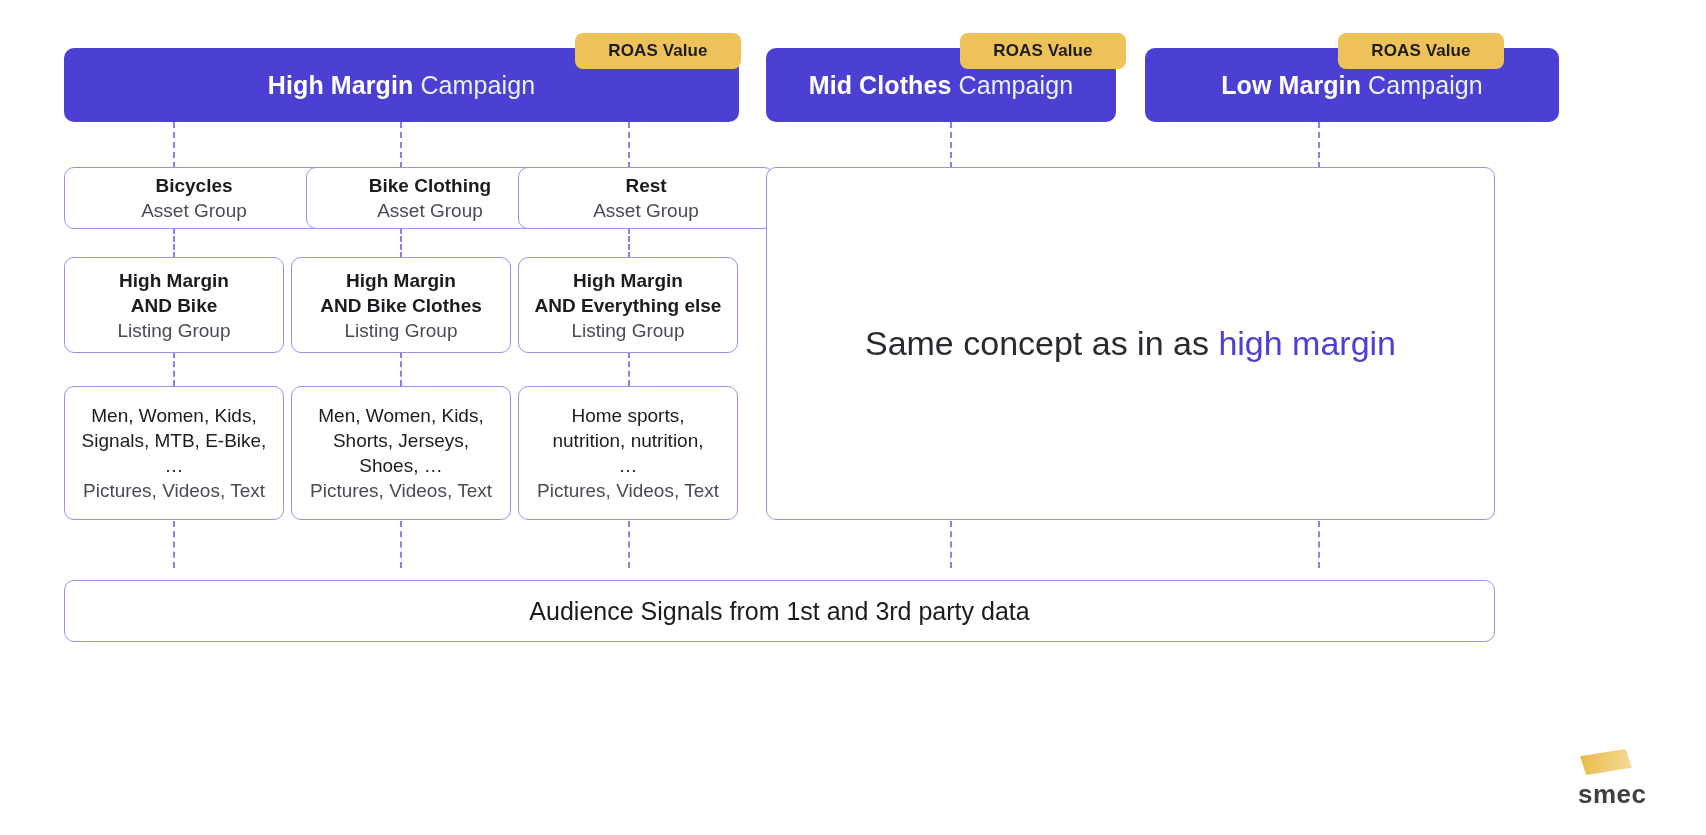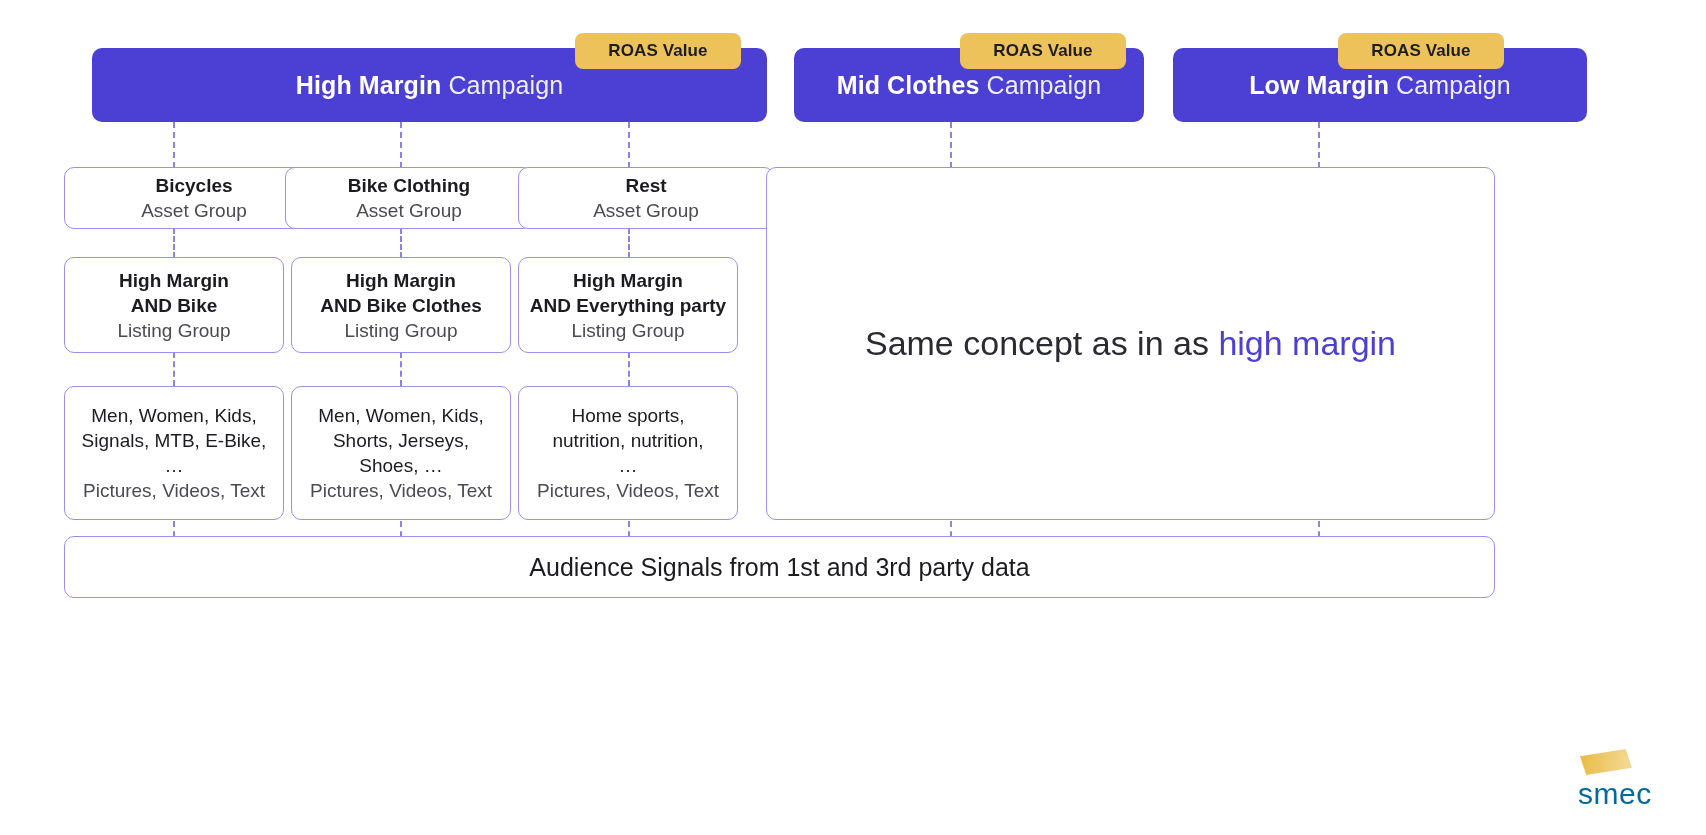"High Margin Campaign" .campaign { margin-left: 28px -> none }
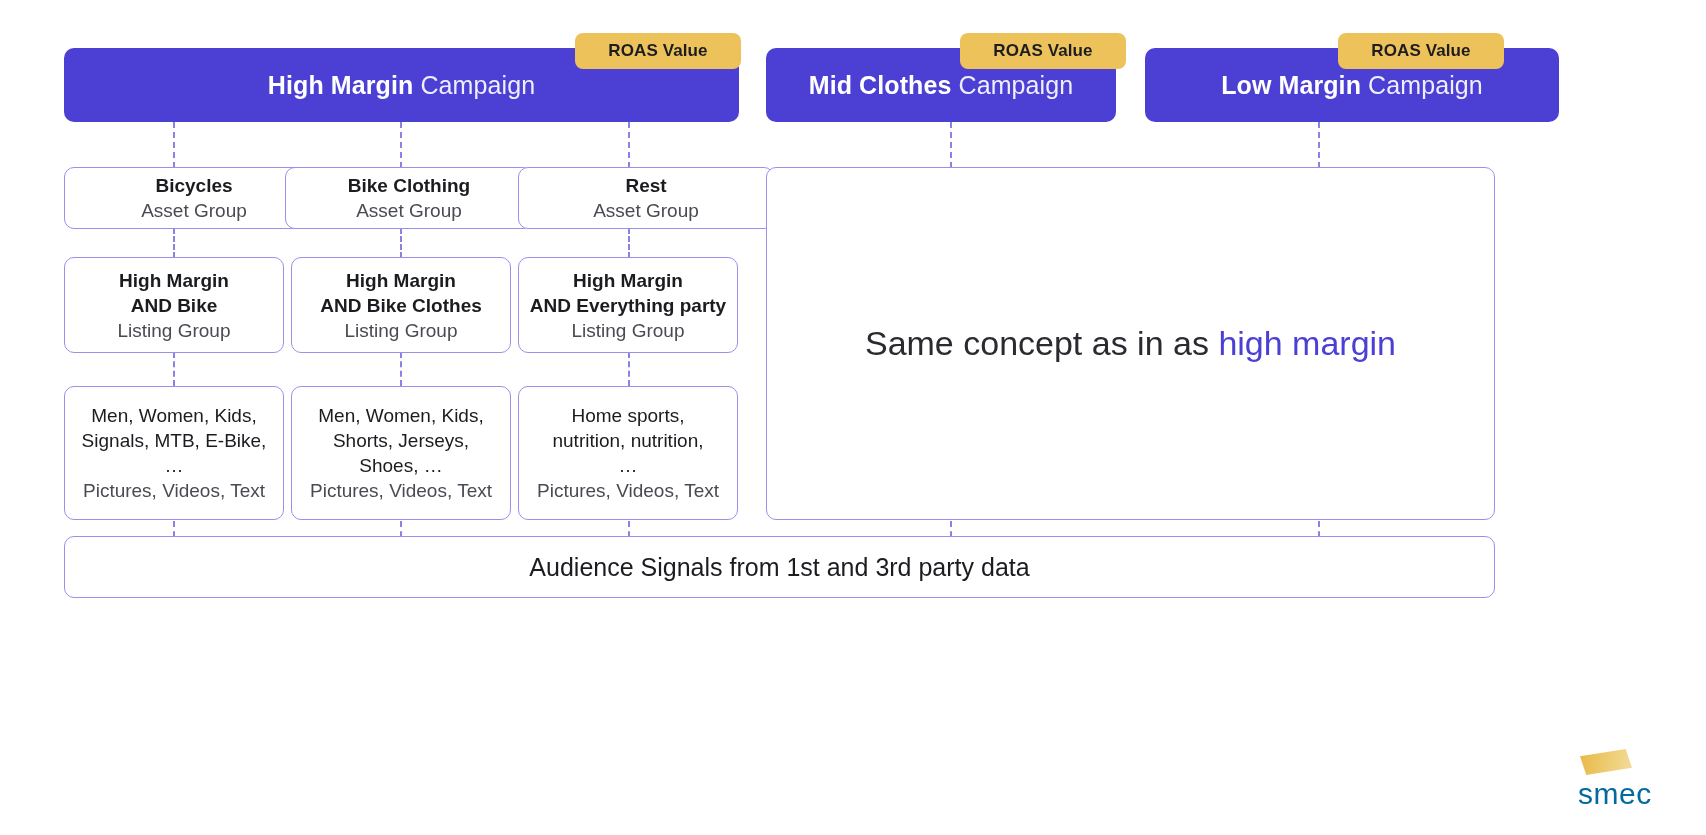"Bike Clothing" div.obox { left: 285px -> 306px }
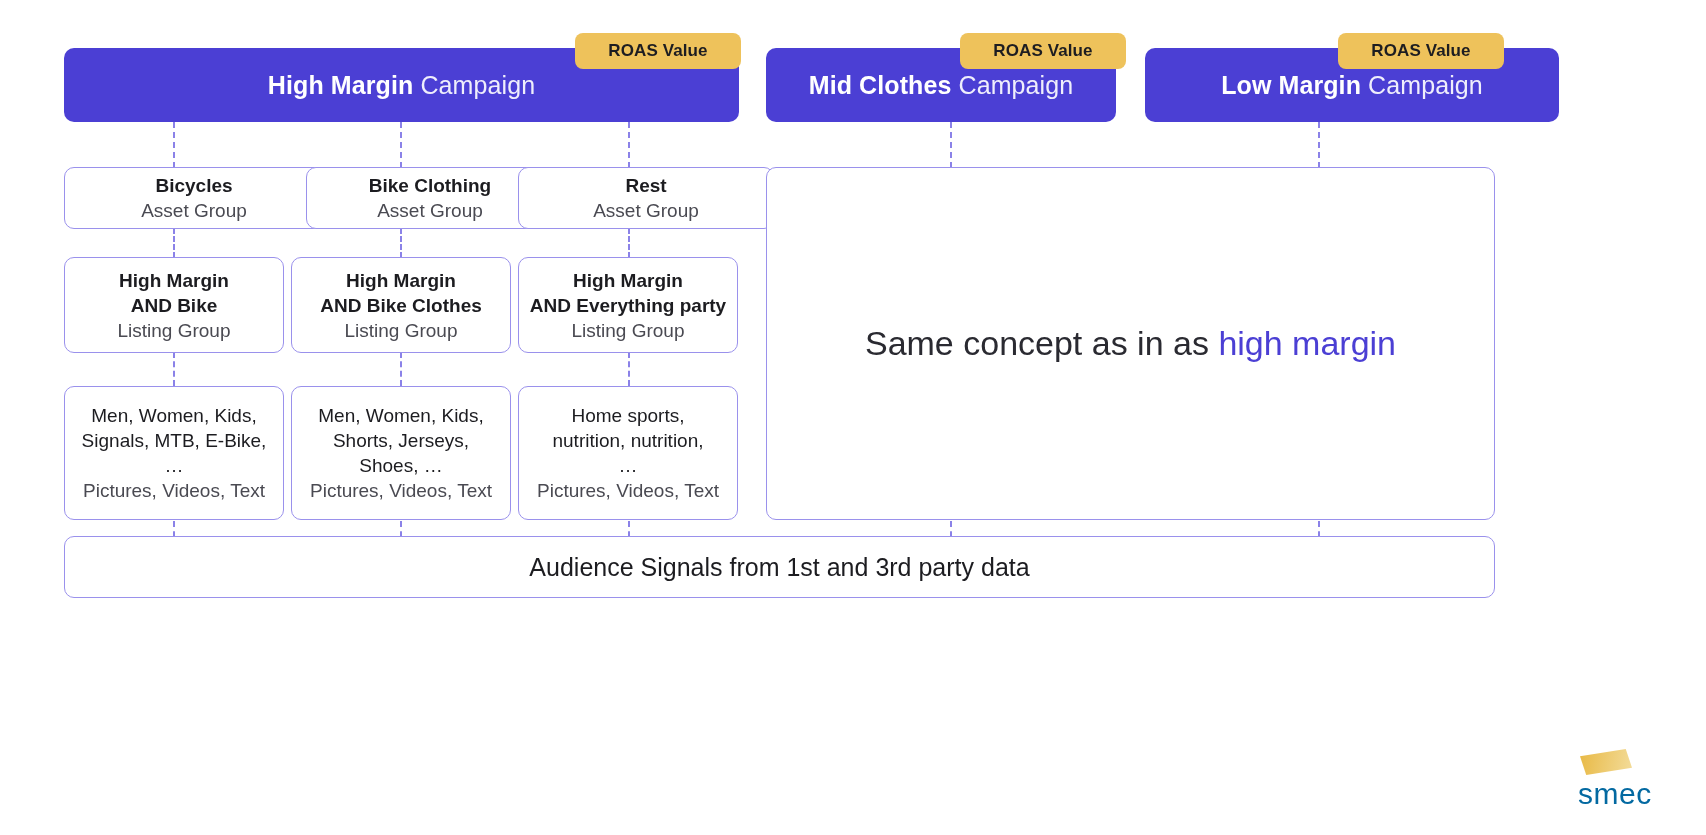"AND Everything party" div.title { text: party -> else }
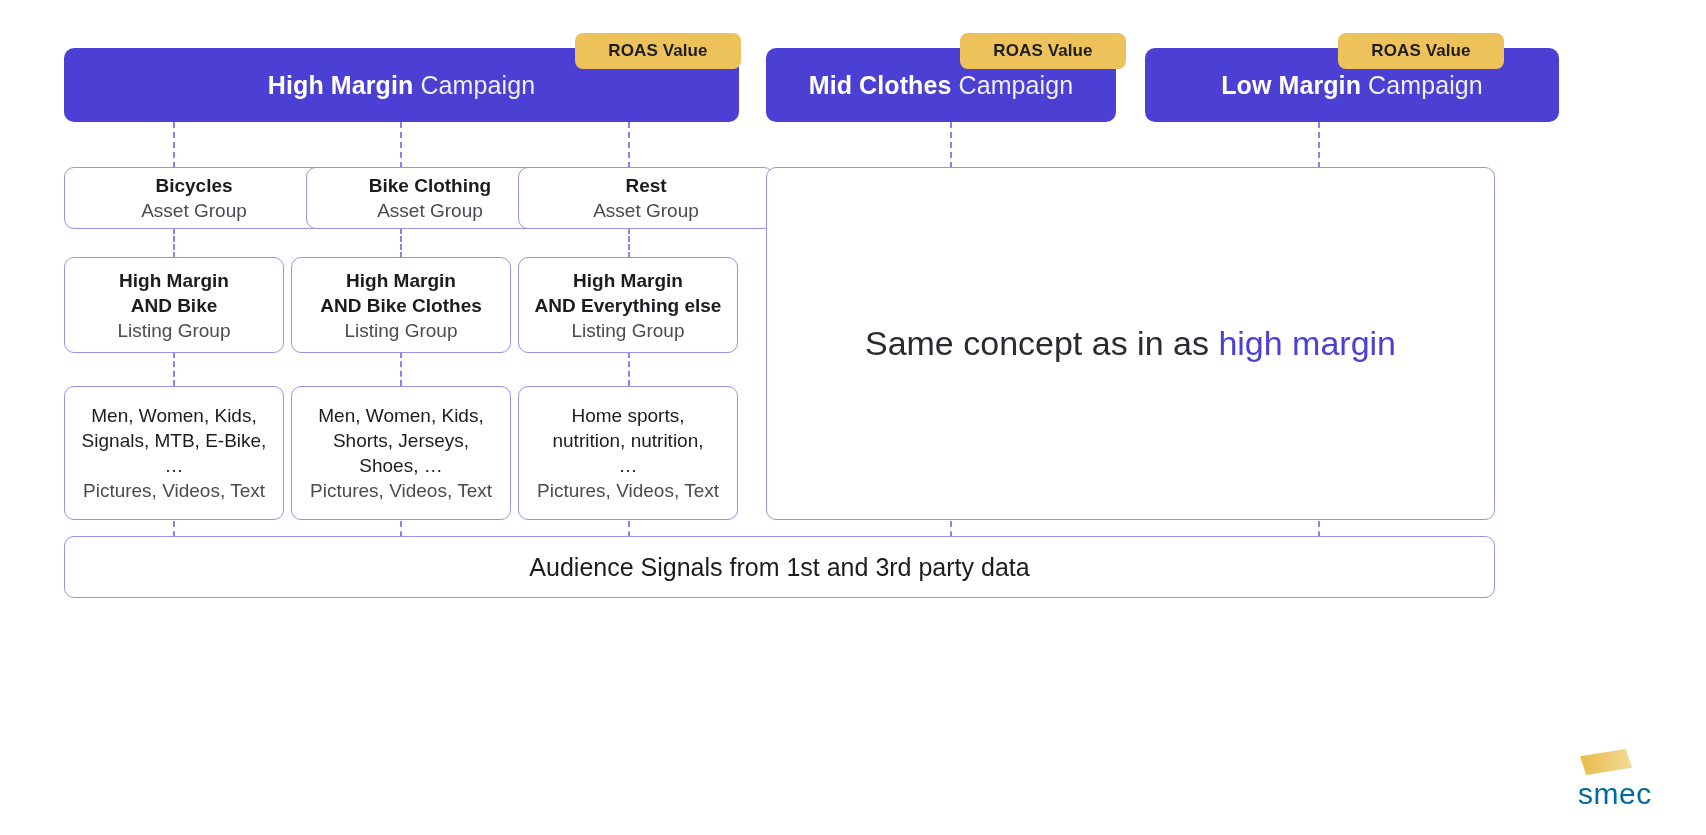"Audience Signals from 1st and" div.audience { top: 536px -> 580px }
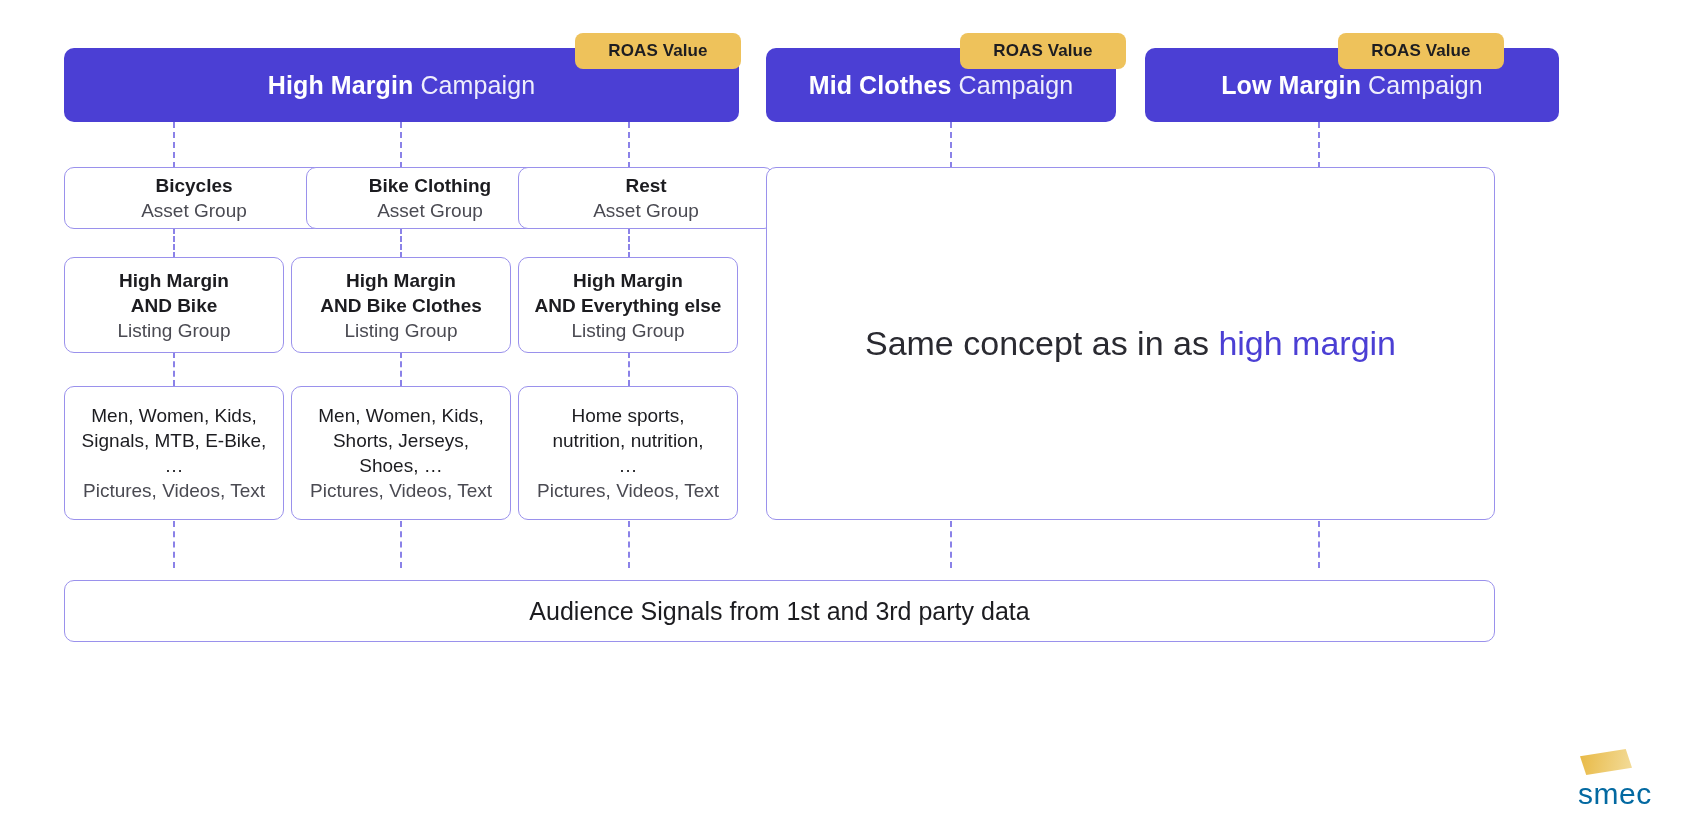"smec" .logo-word { color: #0369a1 -> #404040; font-size: 30px -> 26px; font-weight: 400 -> 700 }
